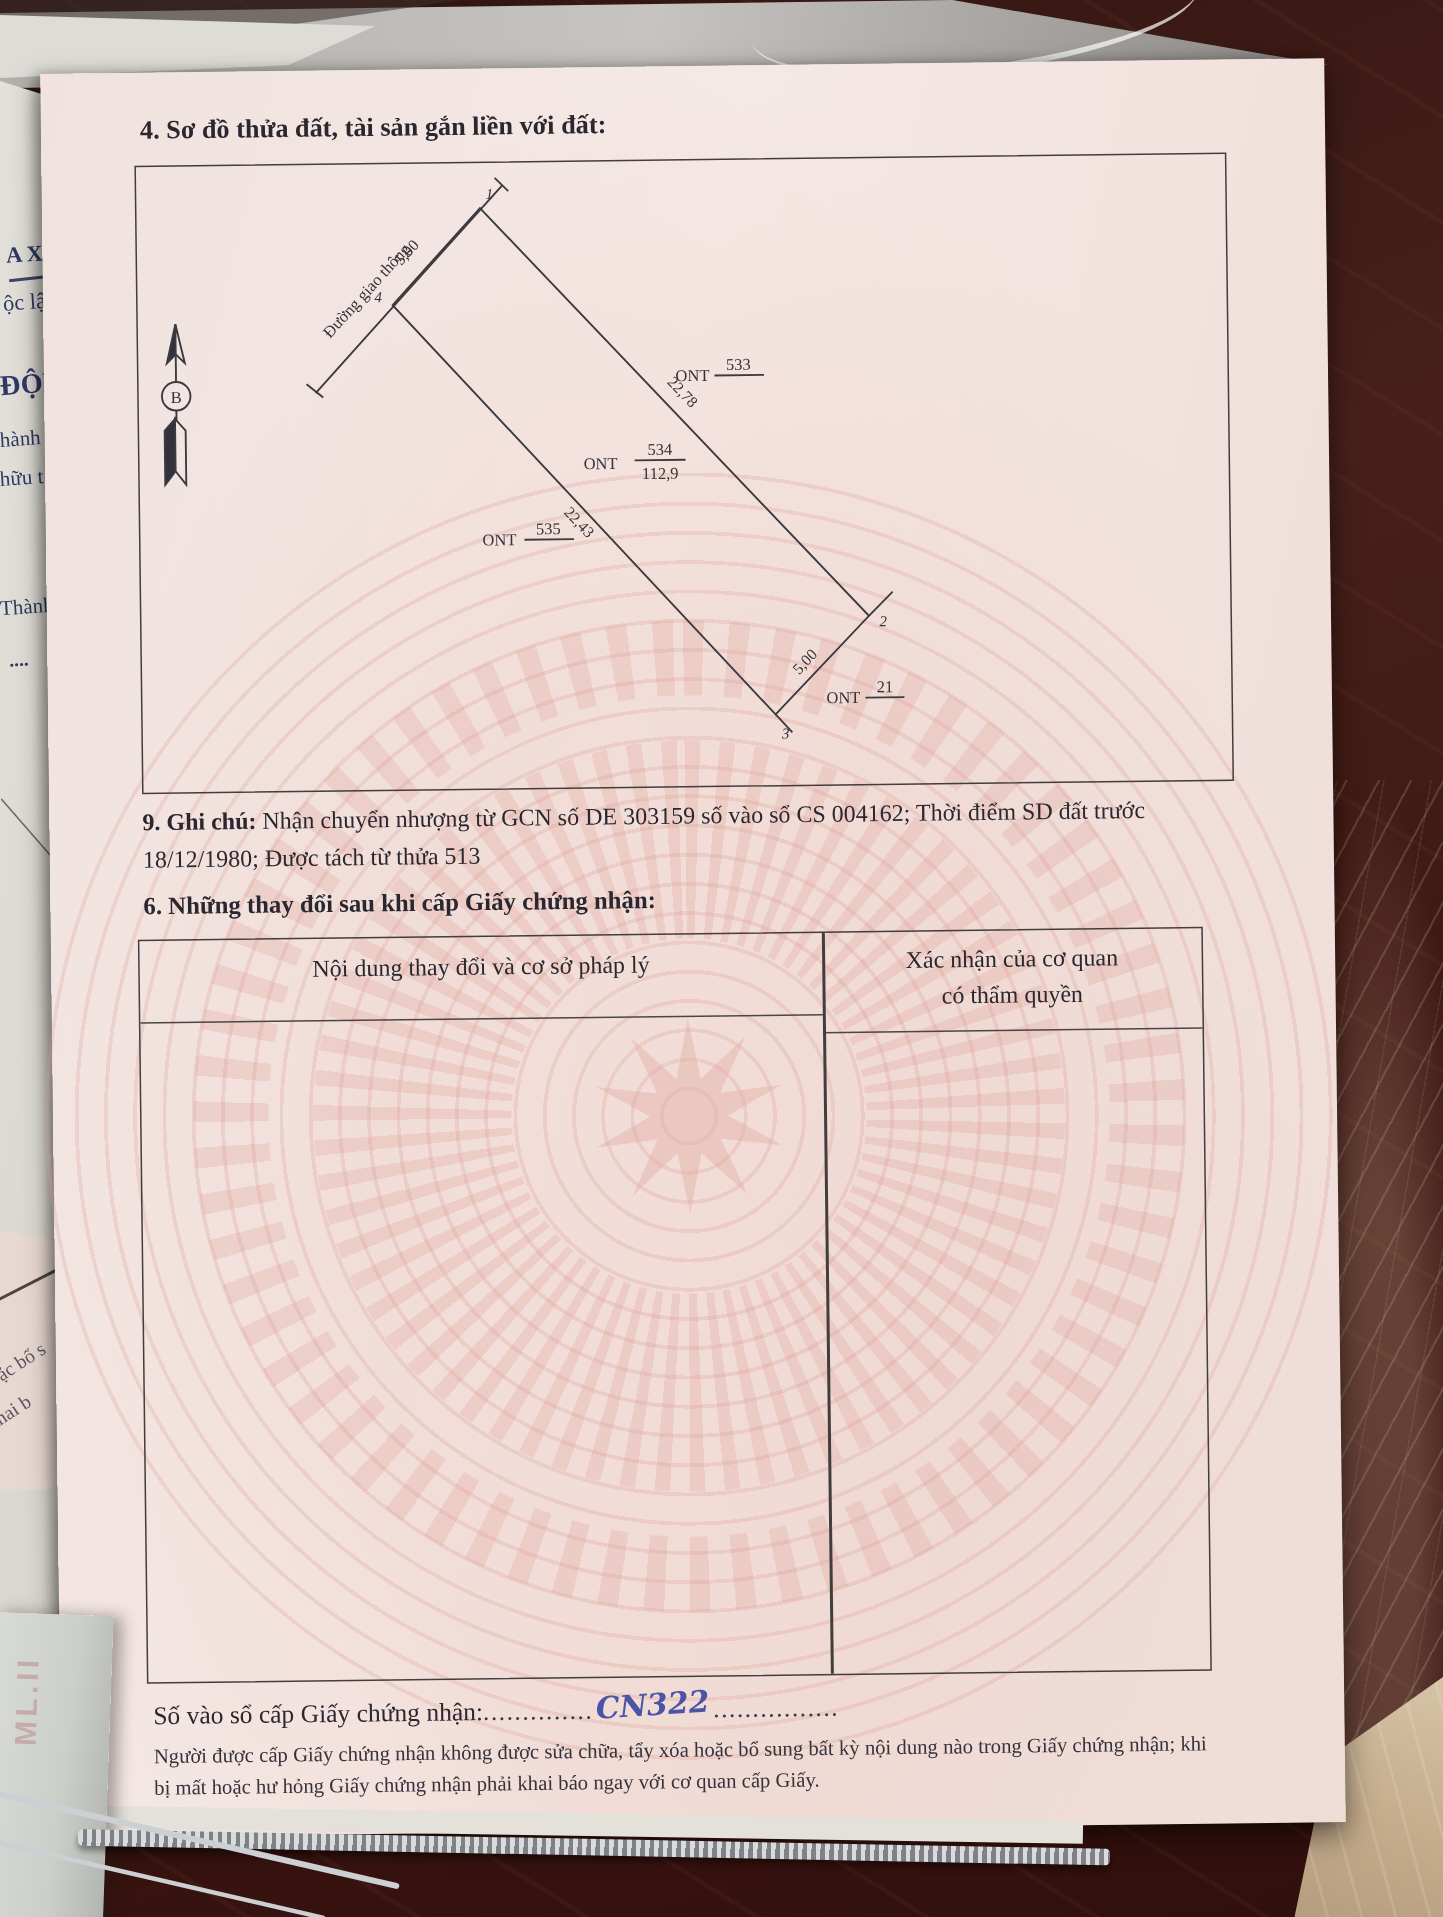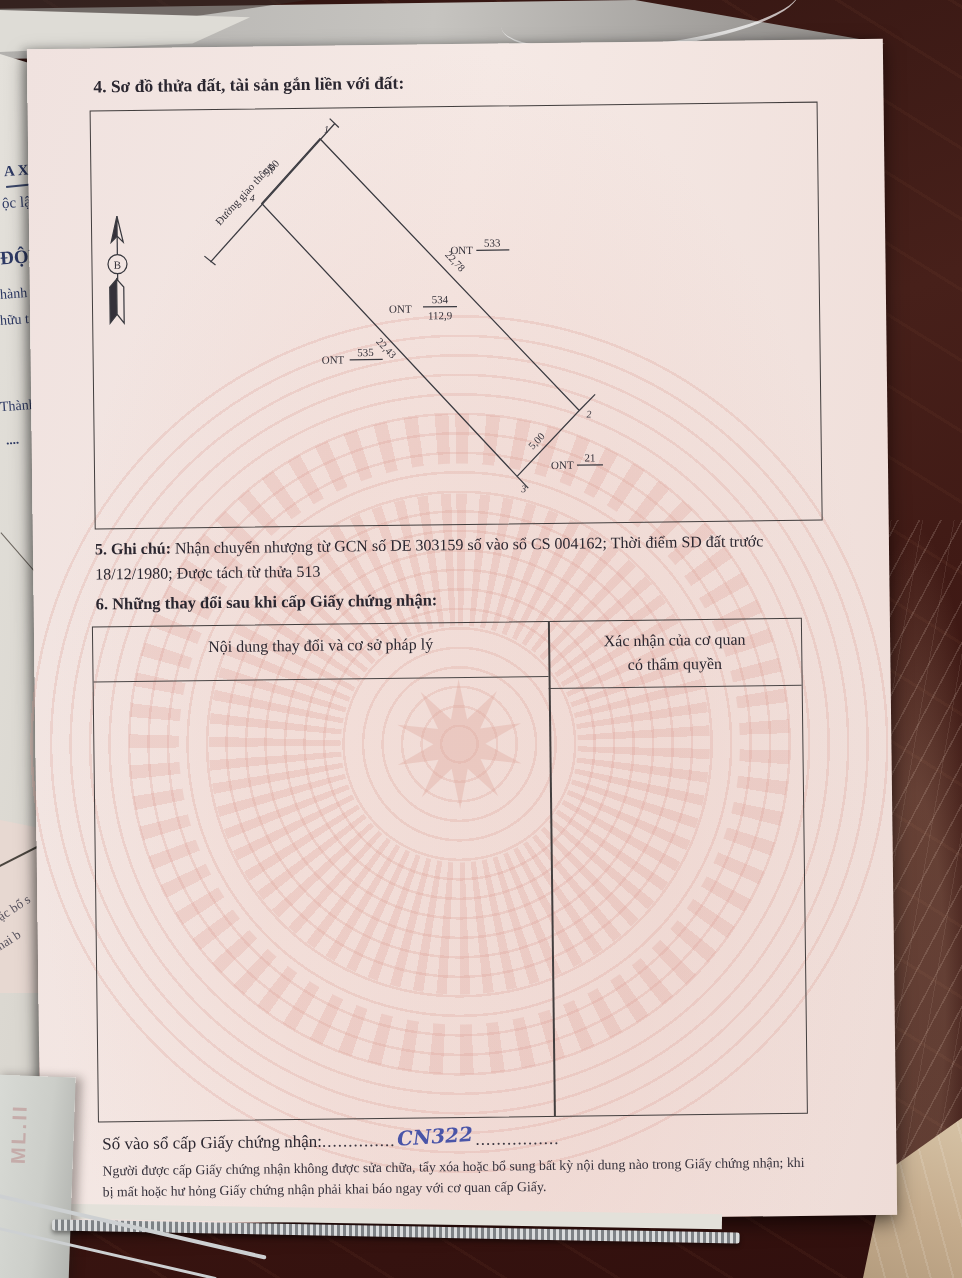"5. Ghi chú:" b { text: 5 -> 9 }
